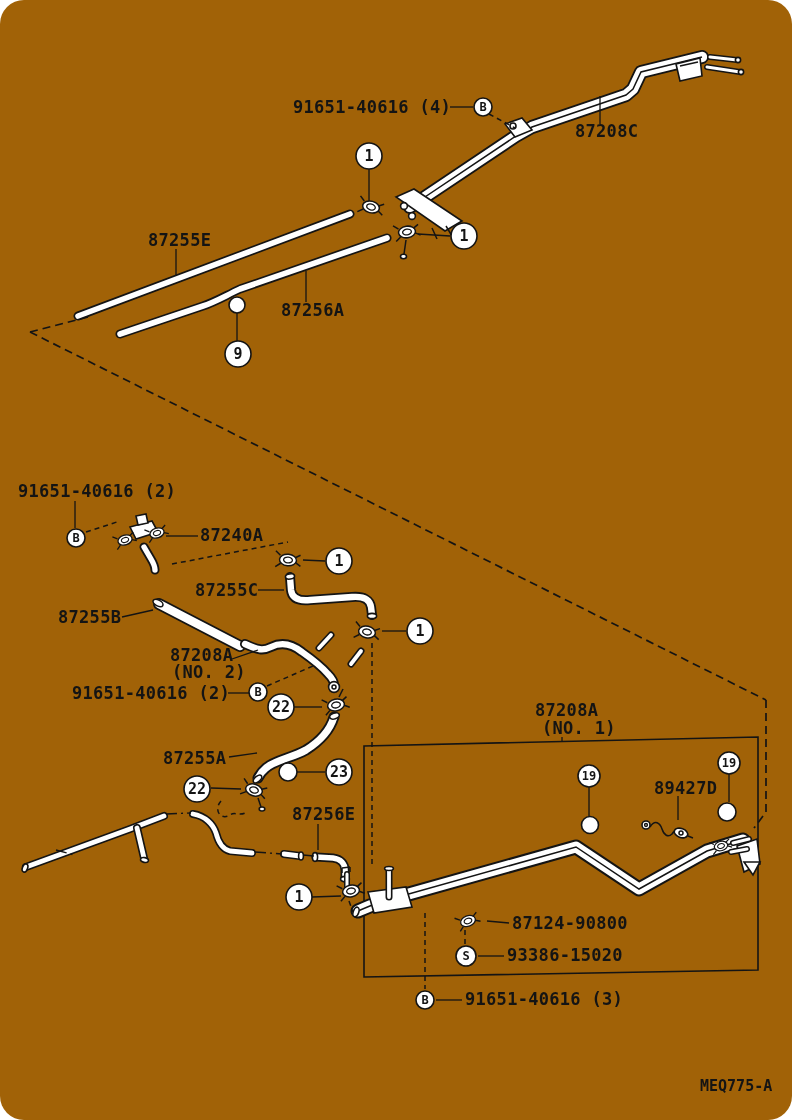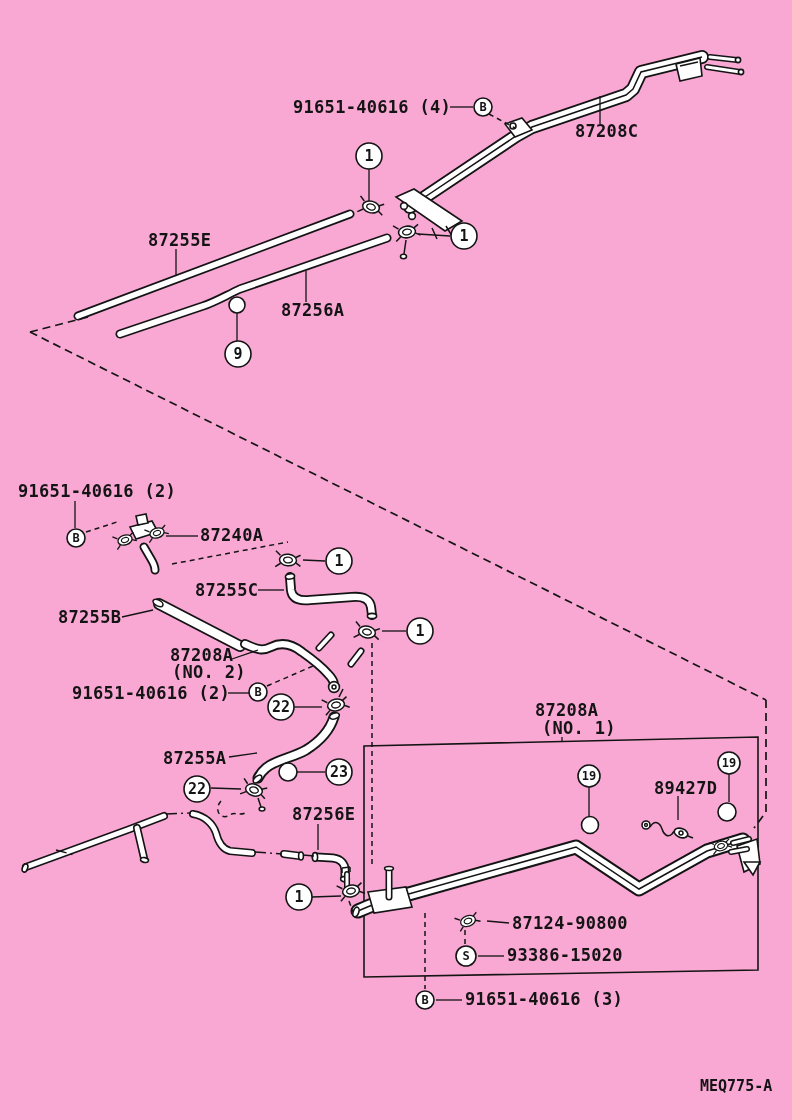"91651-40616 (4)" .canvas { background: #f9a8d4 -> #a16207; border-radius: none -> 24px }
